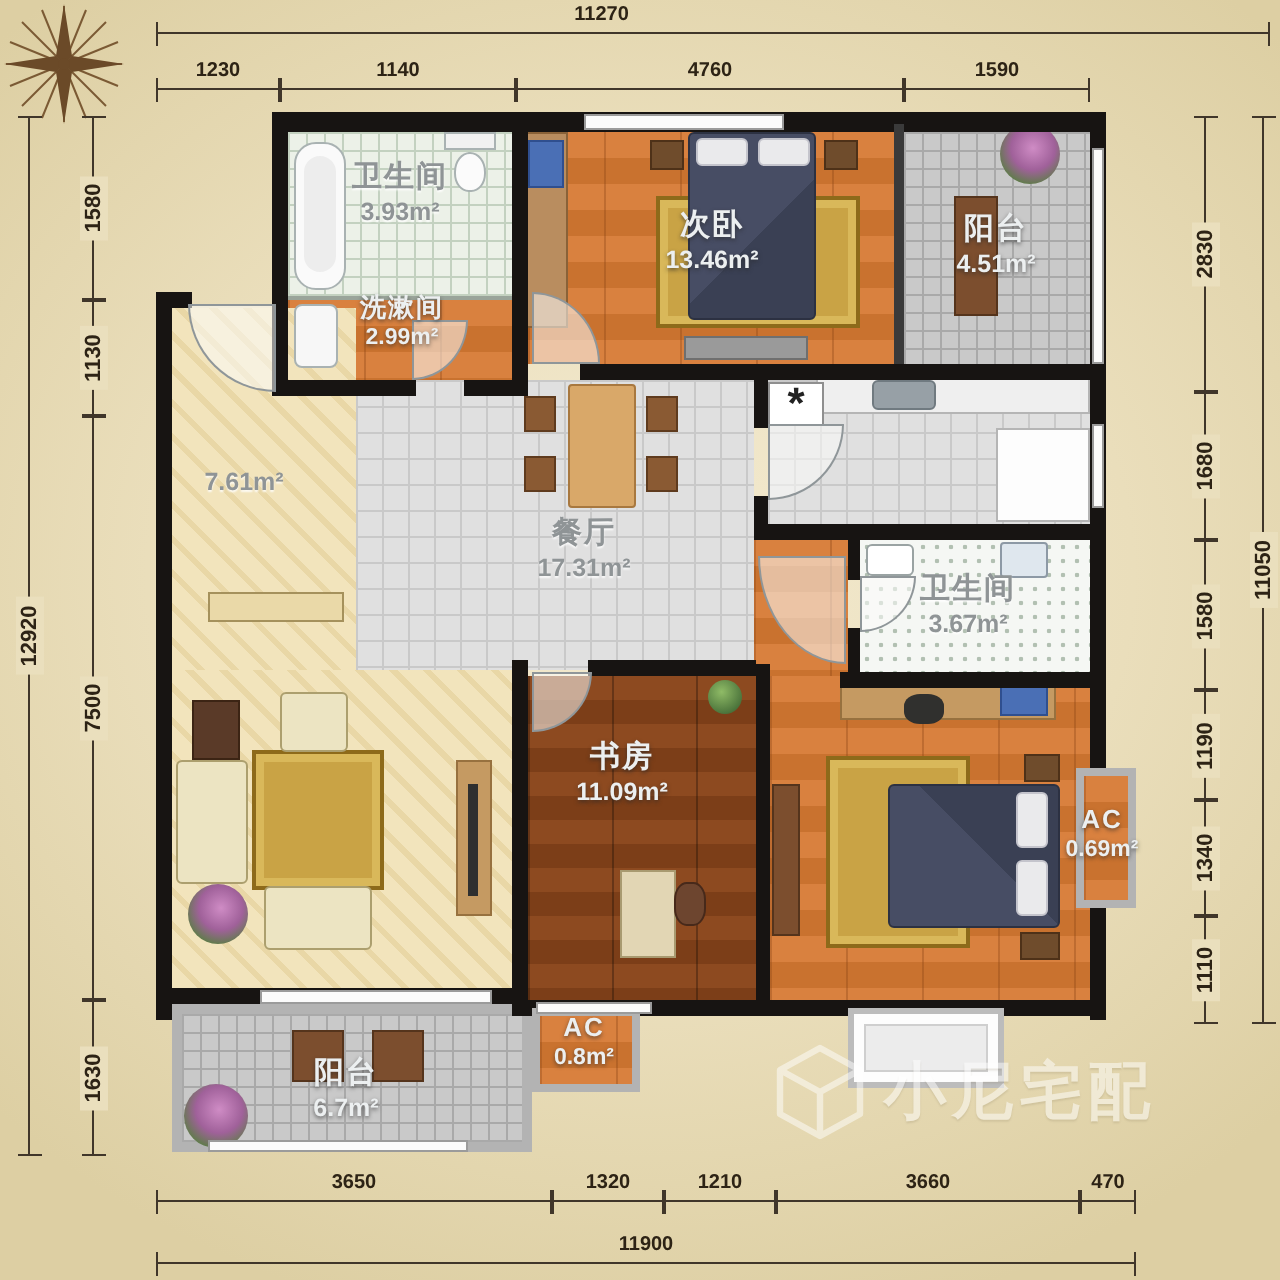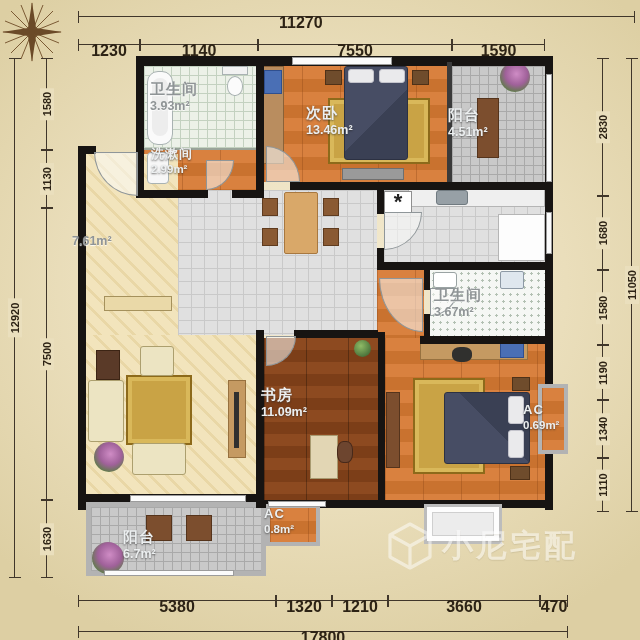"11270" .dim-h span { font-size: 16px -> 10px; margin-top: 12px -> none }
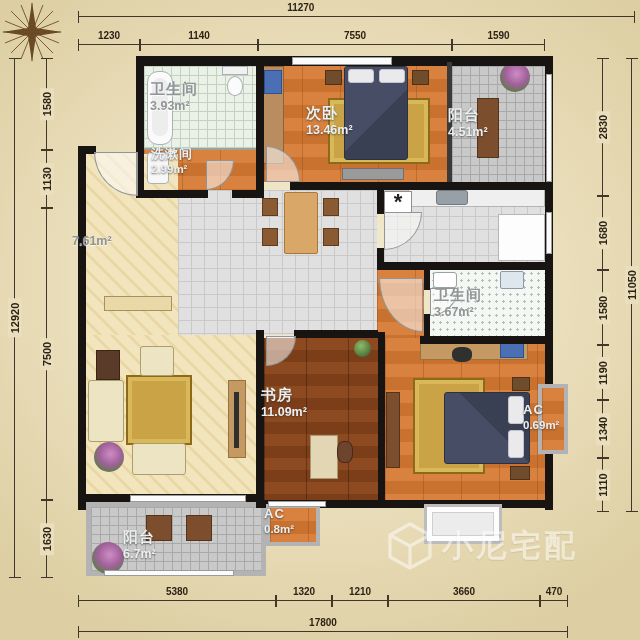"7550" span { text: 7550 -> 4760 }
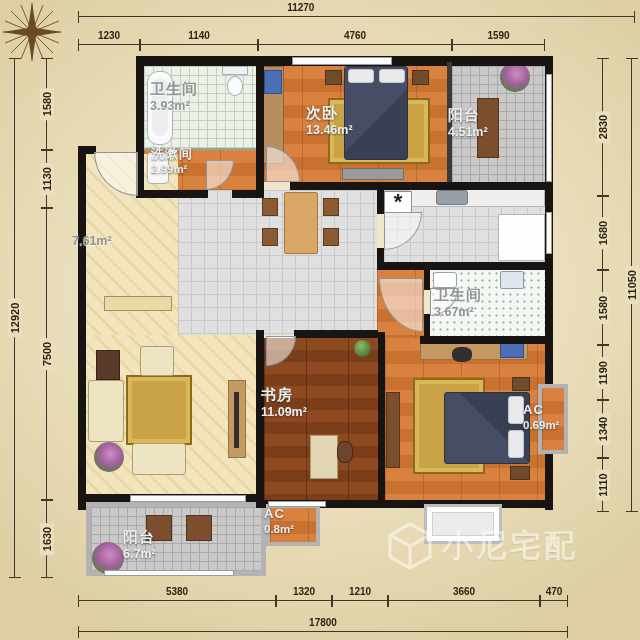"卫生间" .rlabel { text-align: none -> center }
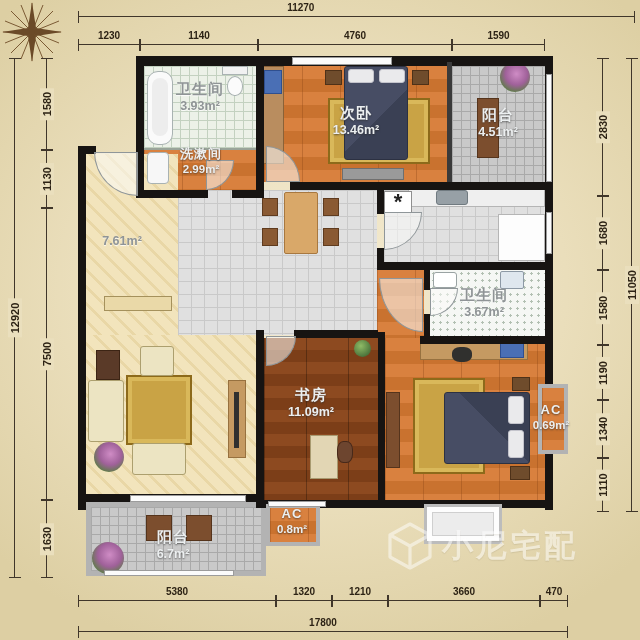"餐厅" div.rlabel { html: none -> <div> <div>餐厅</div> <div>17.31m²</div> </div> }
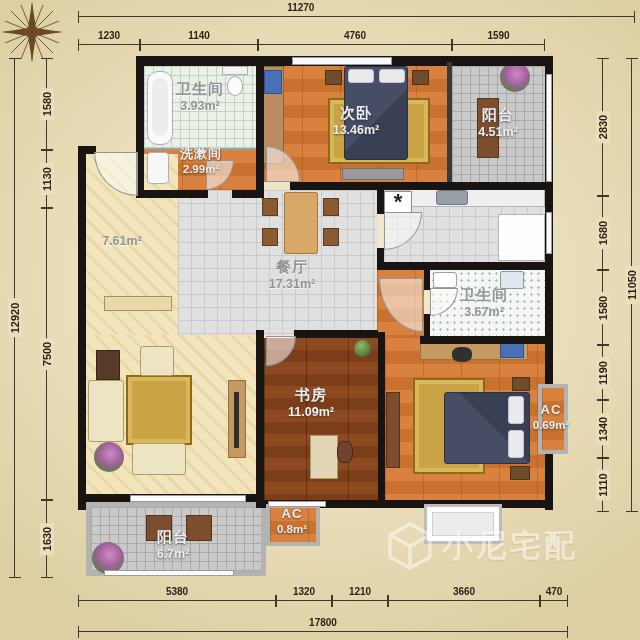"书房" div.rlabel { top: 386px -> 370px }
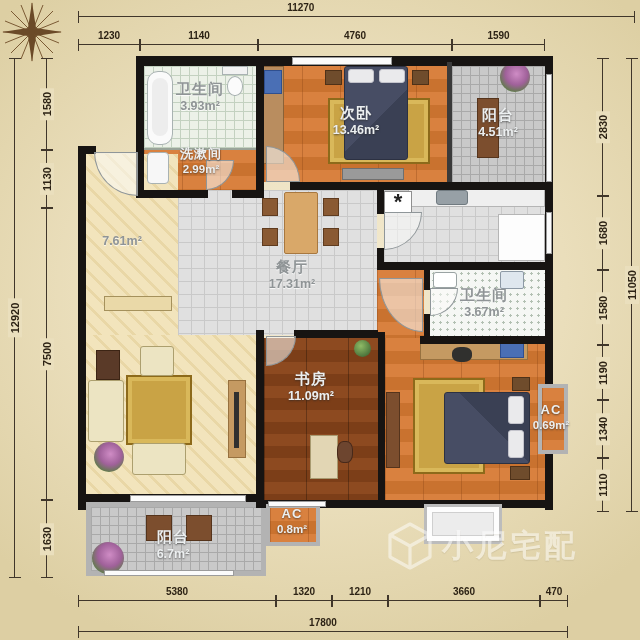"5380" span { text: 5380 -> 3650 }
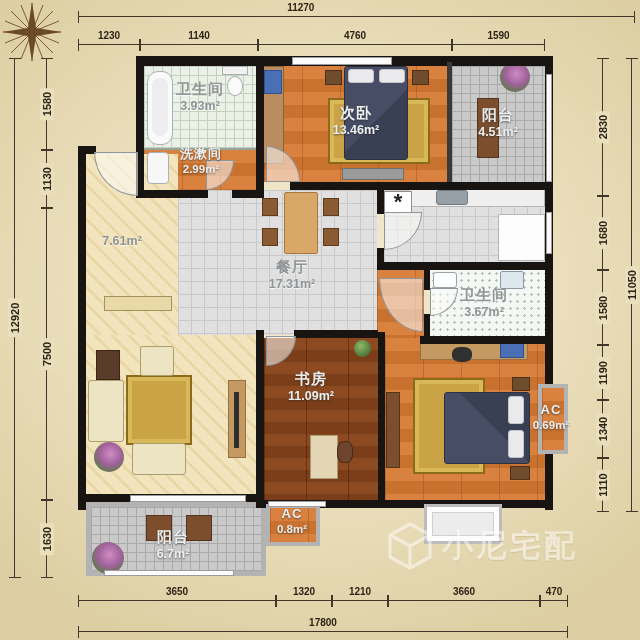"17800" span { text: 17800 -> 11900 }
